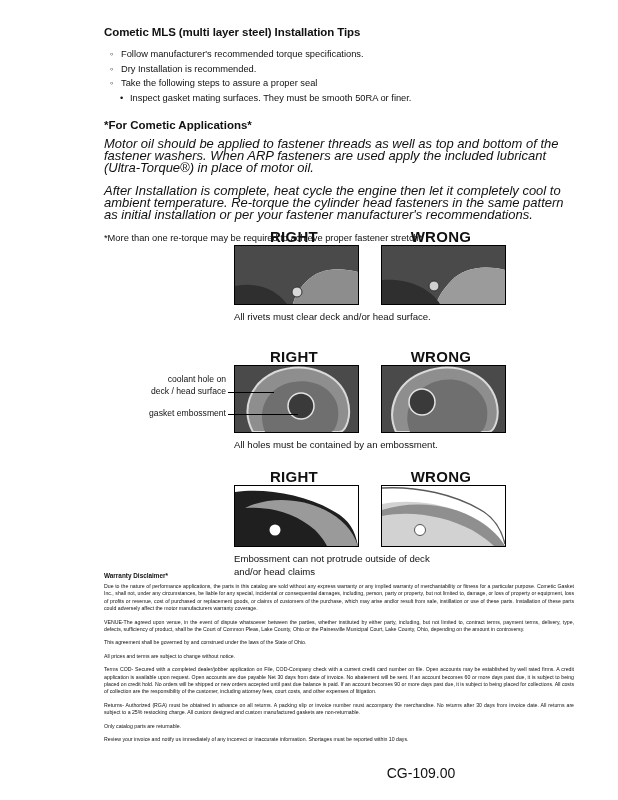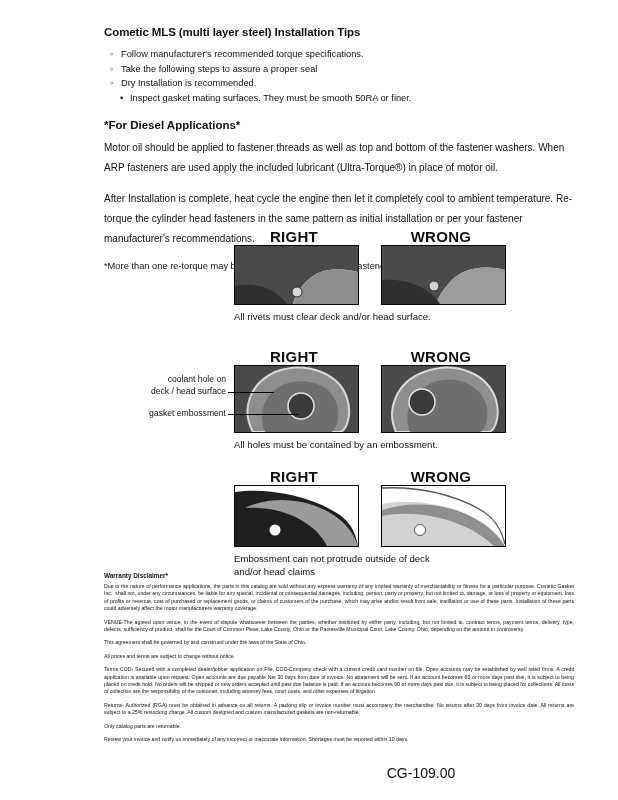"Take the following steps to" li { order: before "Dry Installation is recommended." -> after "Dry Installation is recommended." }
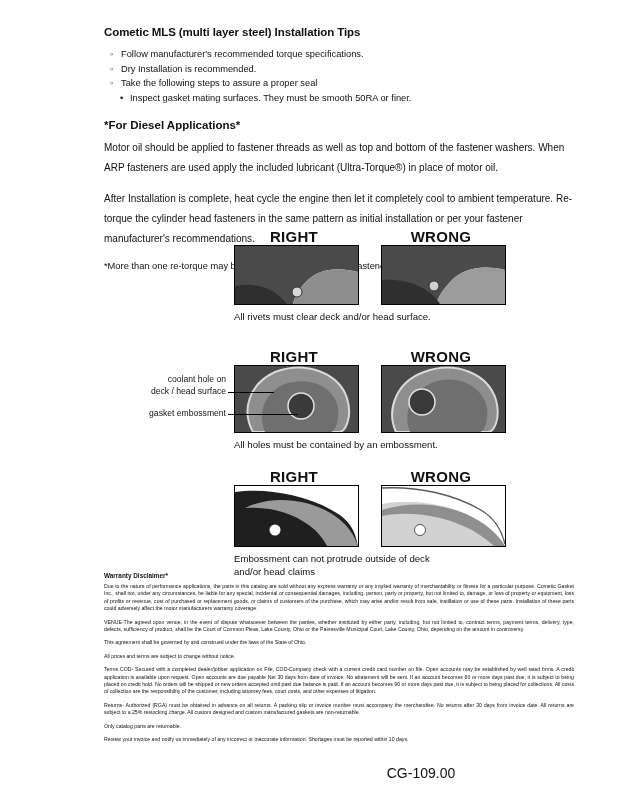"*For Diesel Applications*" h2.sub-title { text: Diesel -> Cometic }
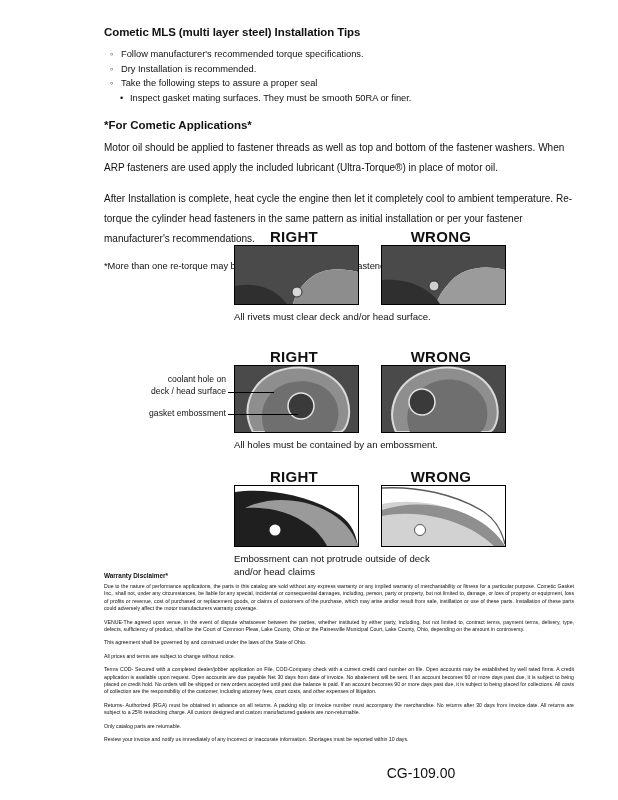"Motor oil should be applied" p.para { font-size: 10px -> 13px; font-style: none -> italic; line-height: 20px -> 12px }
